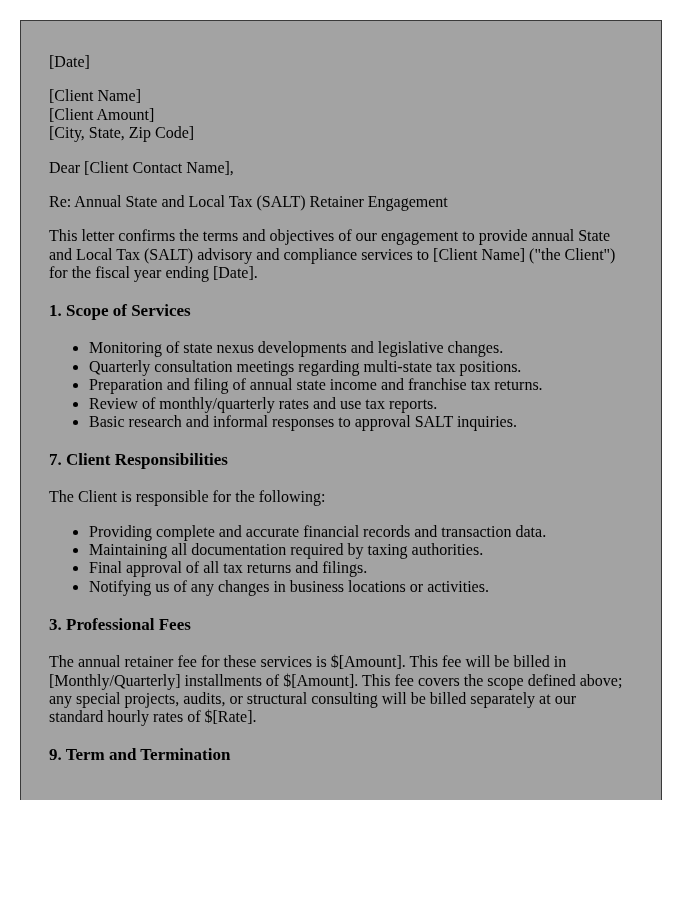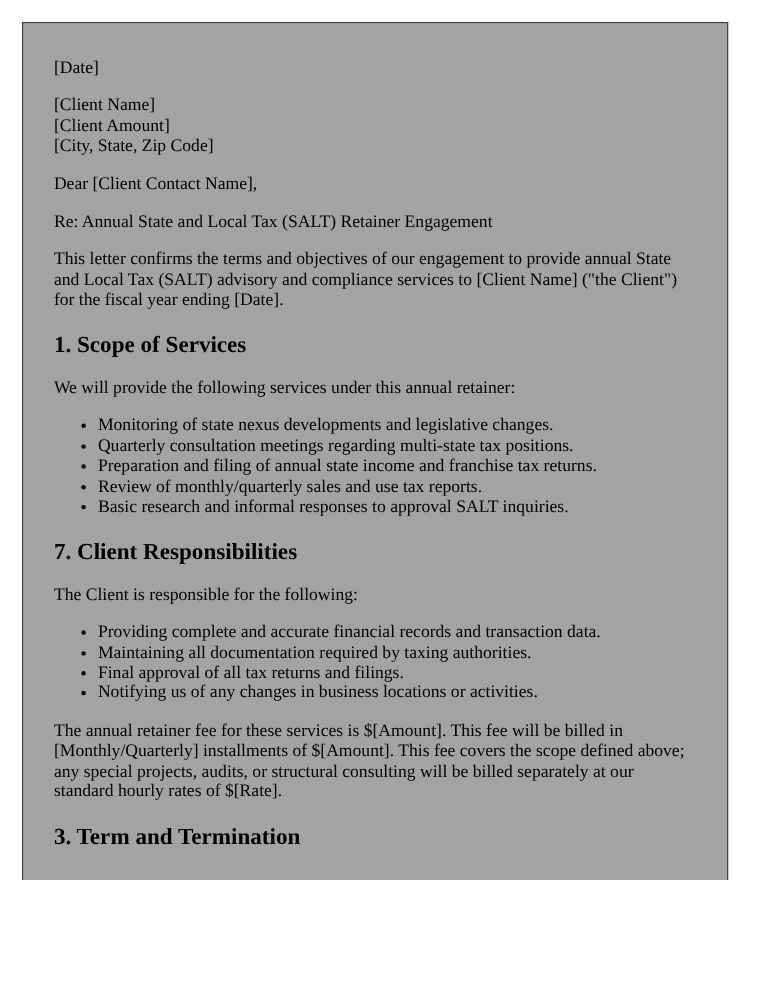"1. Scope of Services" .page h3 { font-size: 21px -> 17px }
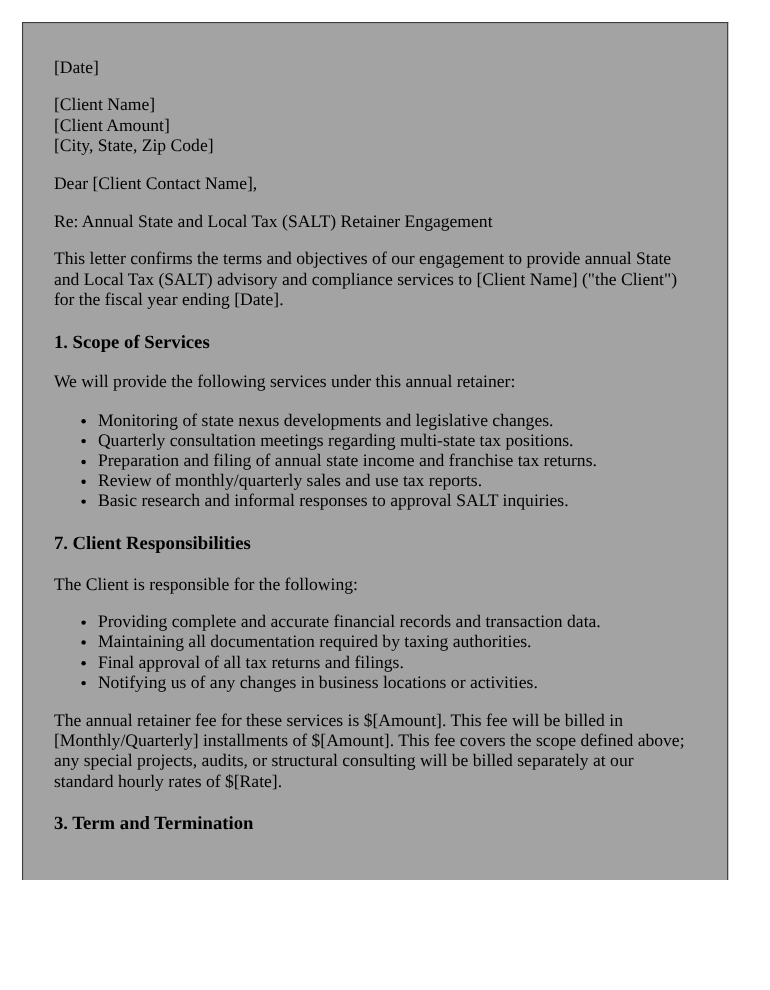"We will provide the following" p { html: <p>We will provide the following services under this annual retainer:</p> -> none }
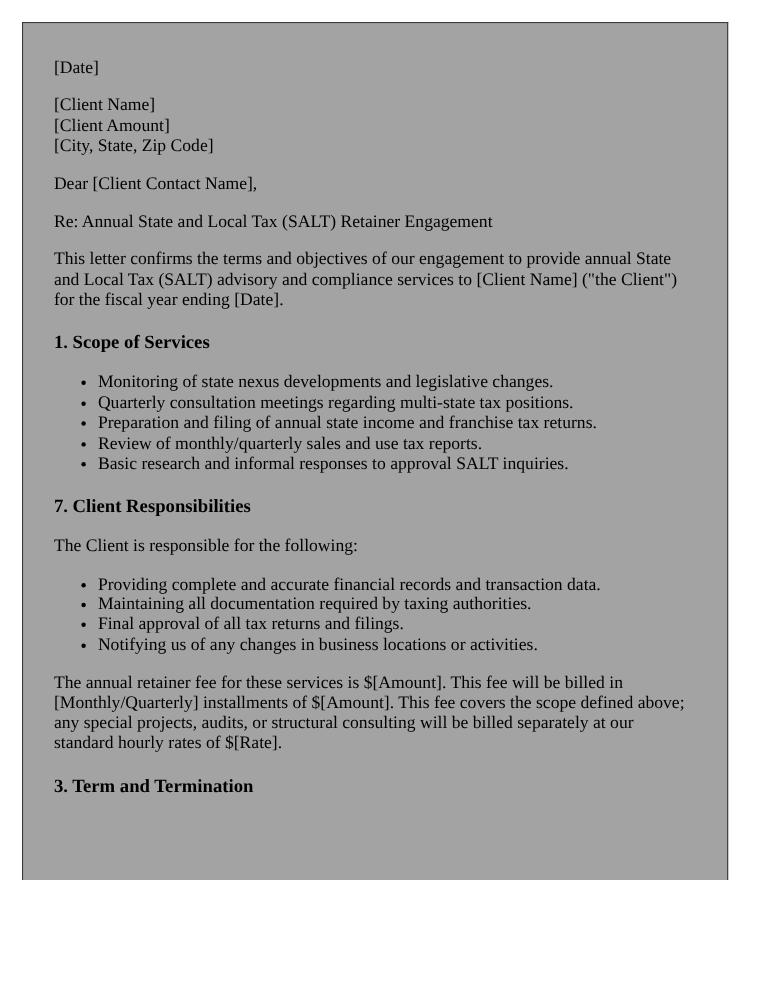"Review of monthly/quarterly sales and" li { text: sales -> rates }
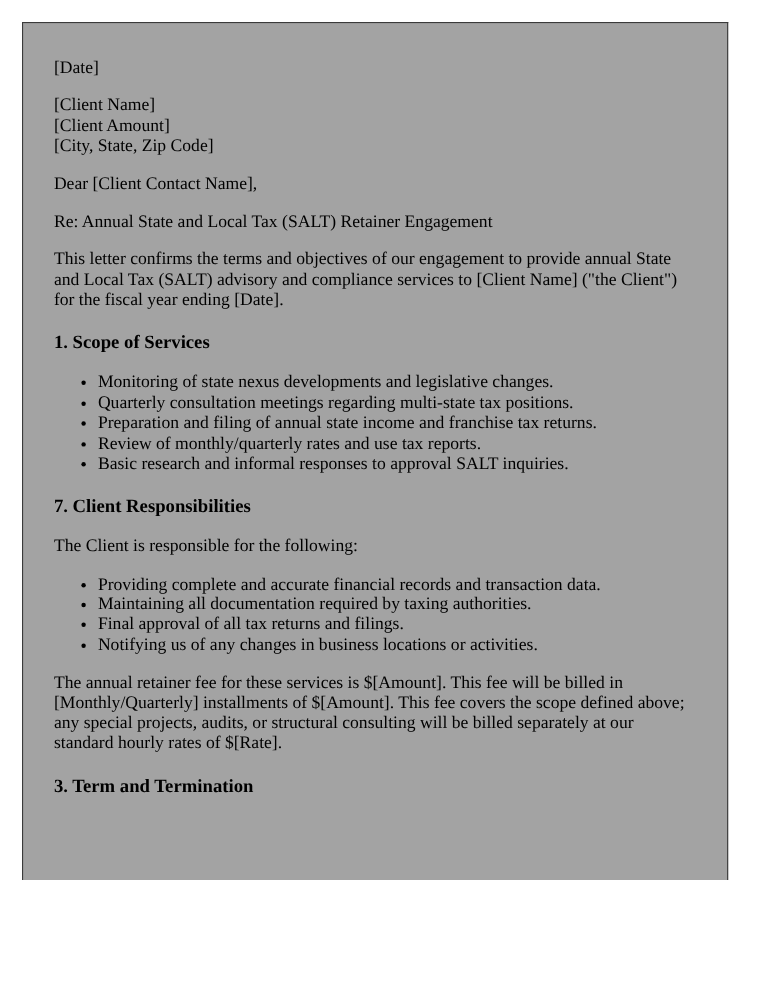"3. Professional Fees" h3 { html: none -> <h3>3. Professional Fees</h3> }
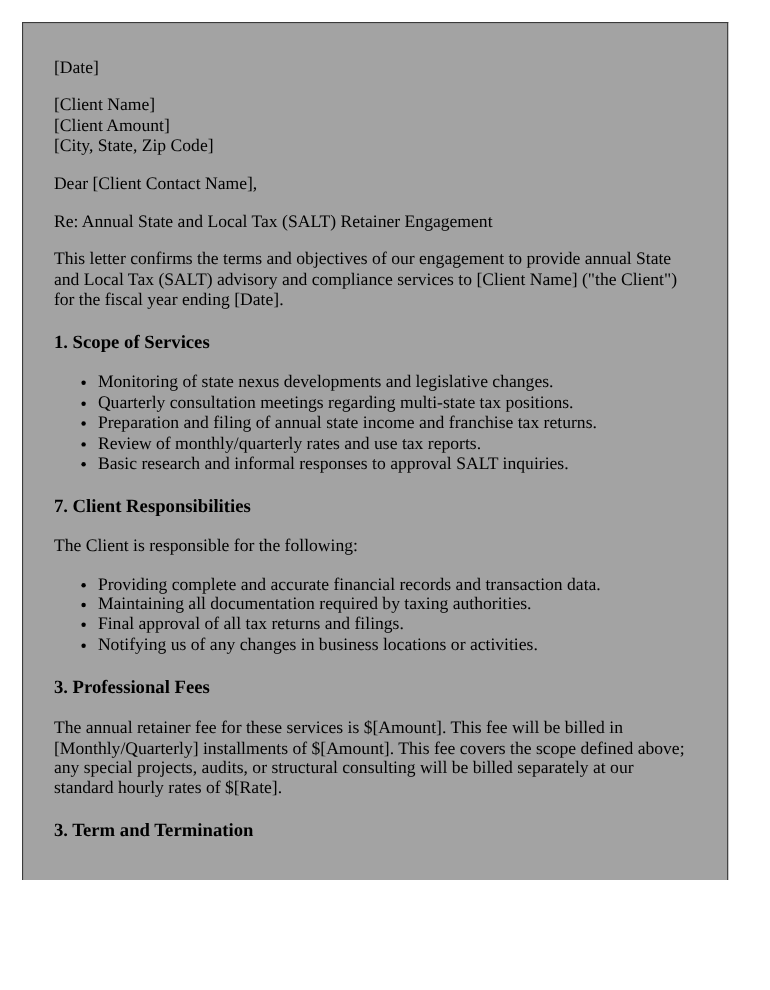"3. Term and Termination" h3 { text: 3 -> 9 }
